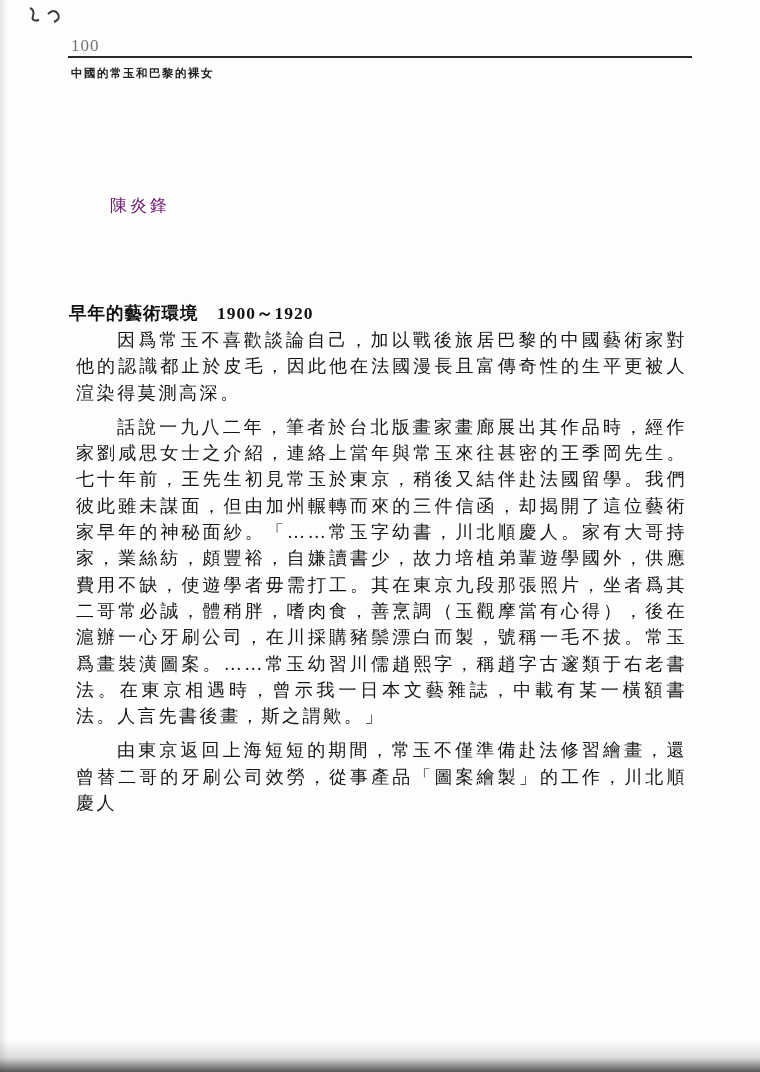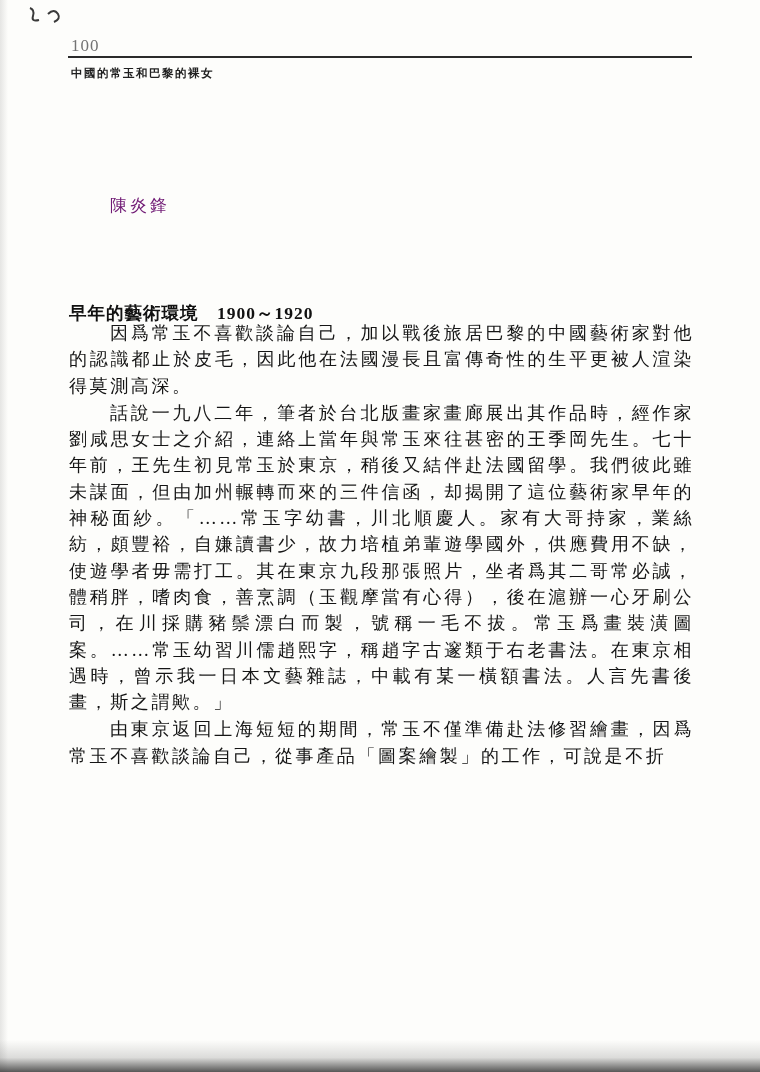"因爲常玉不喜歡談論自己，加以戰後旅居巴黎的中國藝術家對他的認識都止於皮毛，因此他" .body-text p { margin: 1px -> 8px }
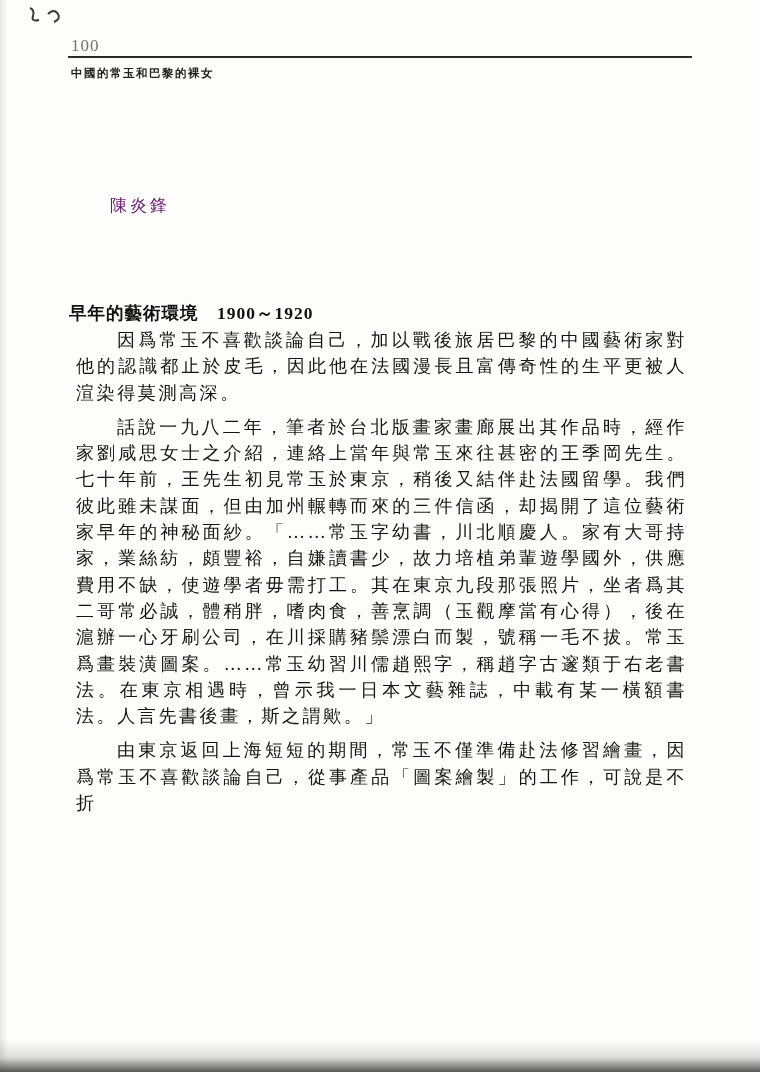"由東京返回上海短短的期間，常玉不僅準備赴法修習繪畫，因爲常玉不喜歡談論自己，從事" p { text: 因爲常玉不喜歡談論自己，從事產品「圖案繪製」的工作，可說是不折 -> 還曾替二哥的牙刷公司效勞，從事產品「圖案繪製」的工作，川北順慶人 }
